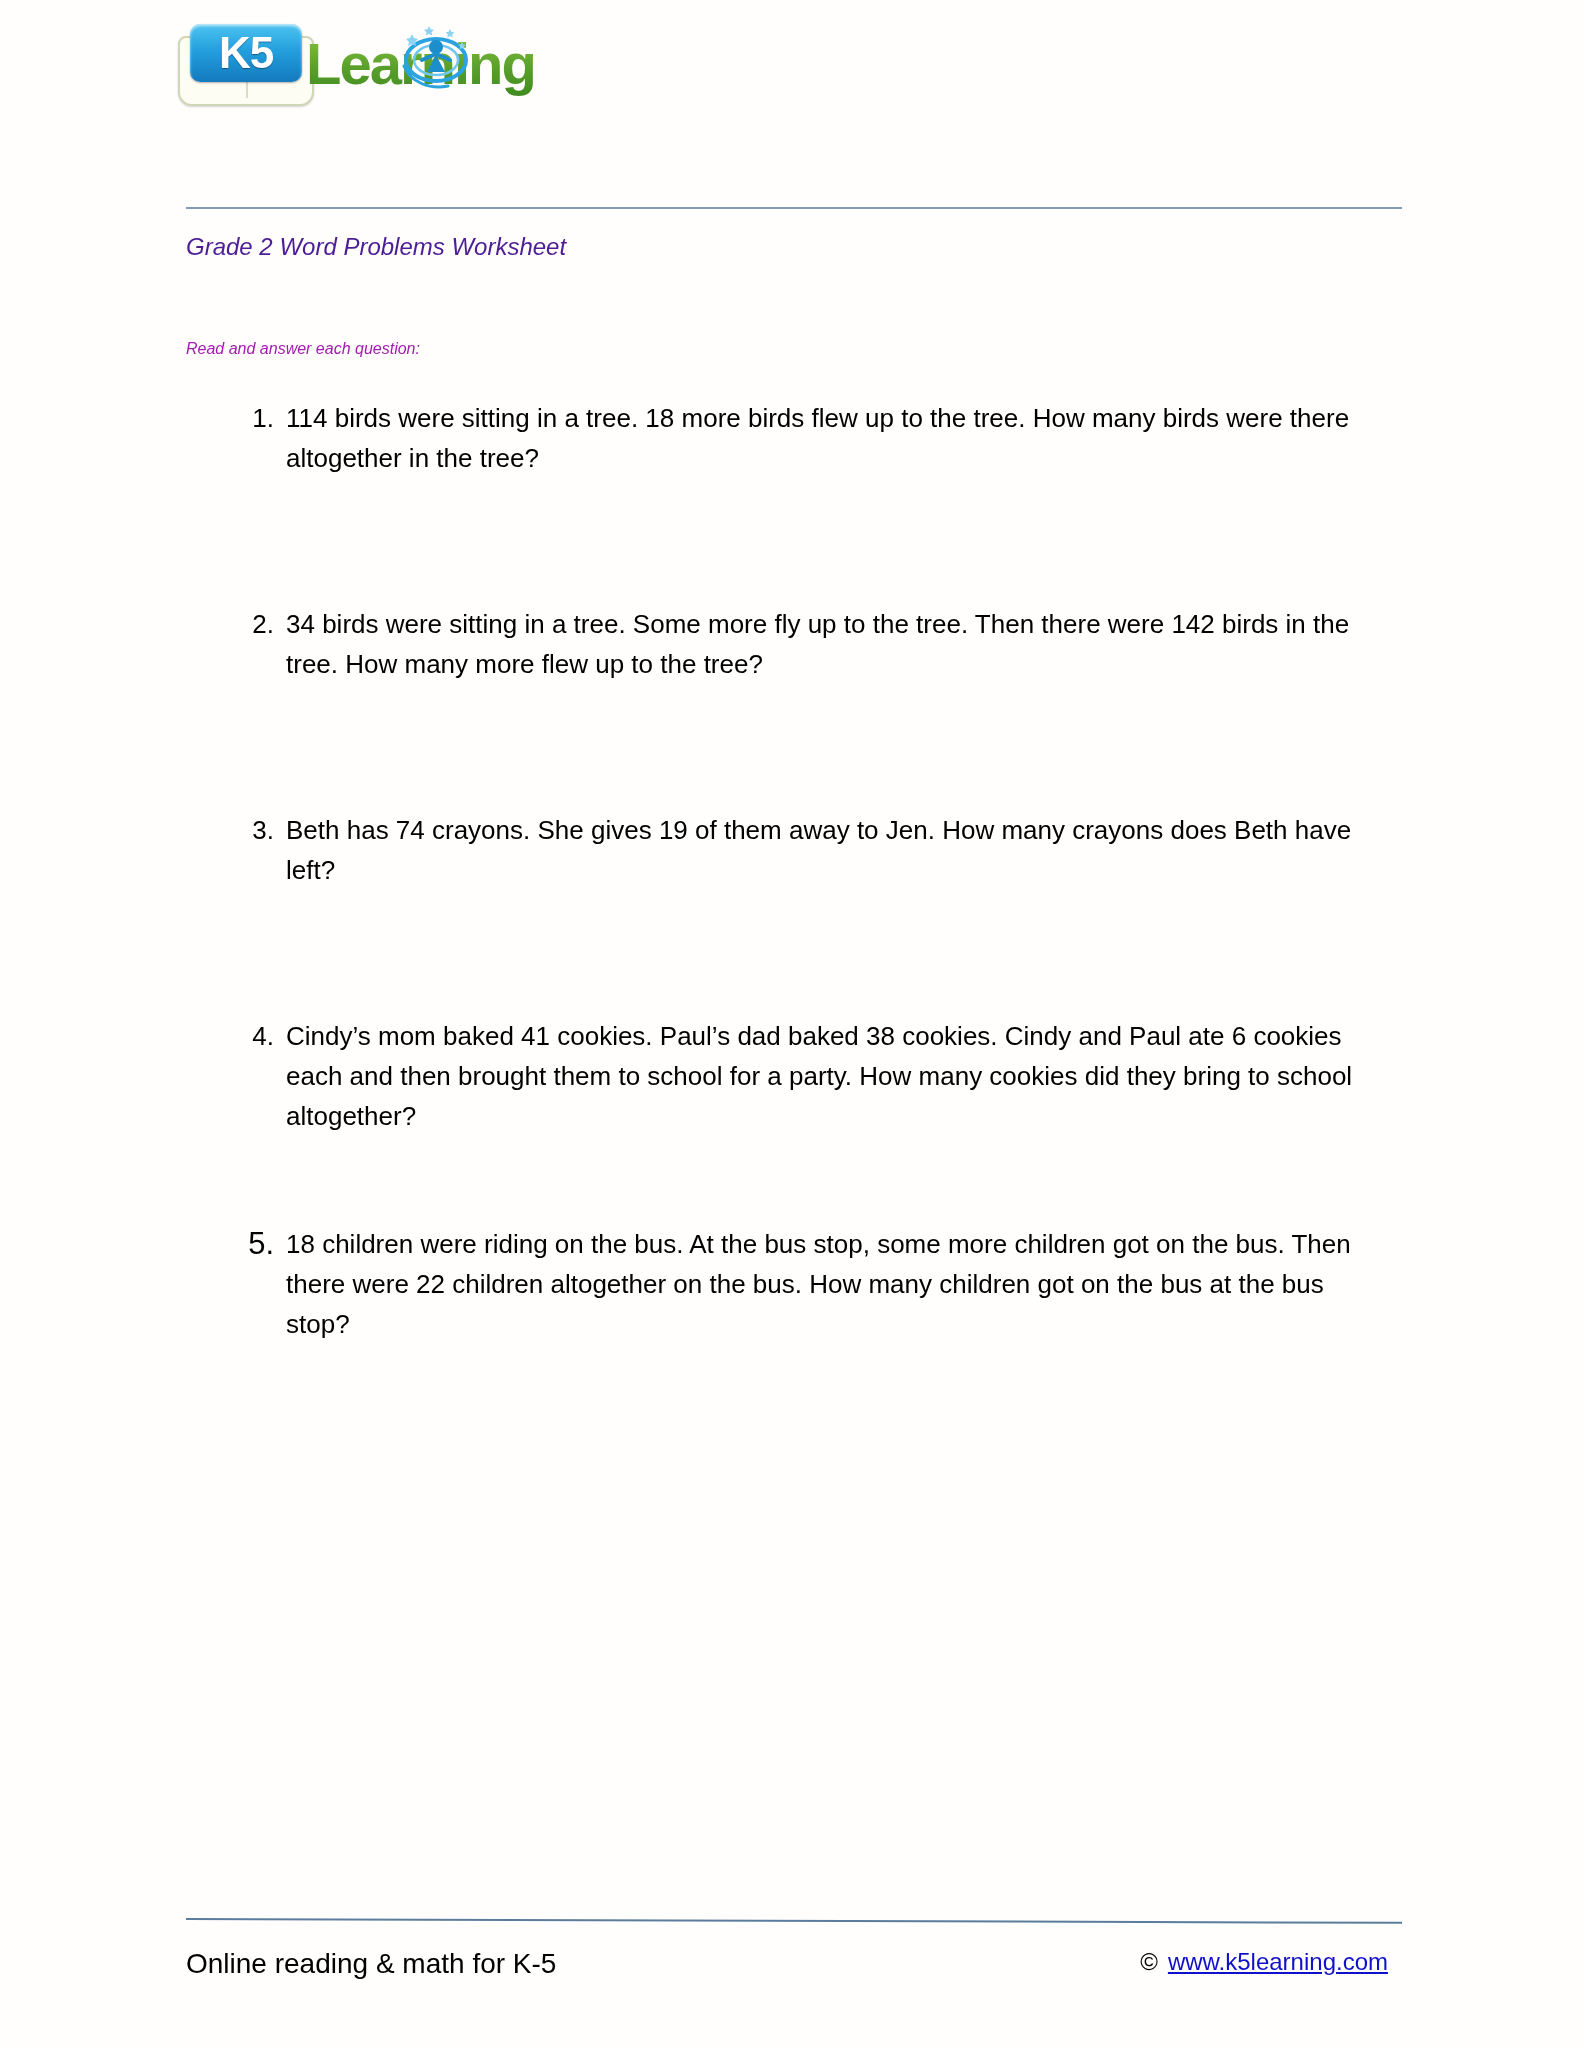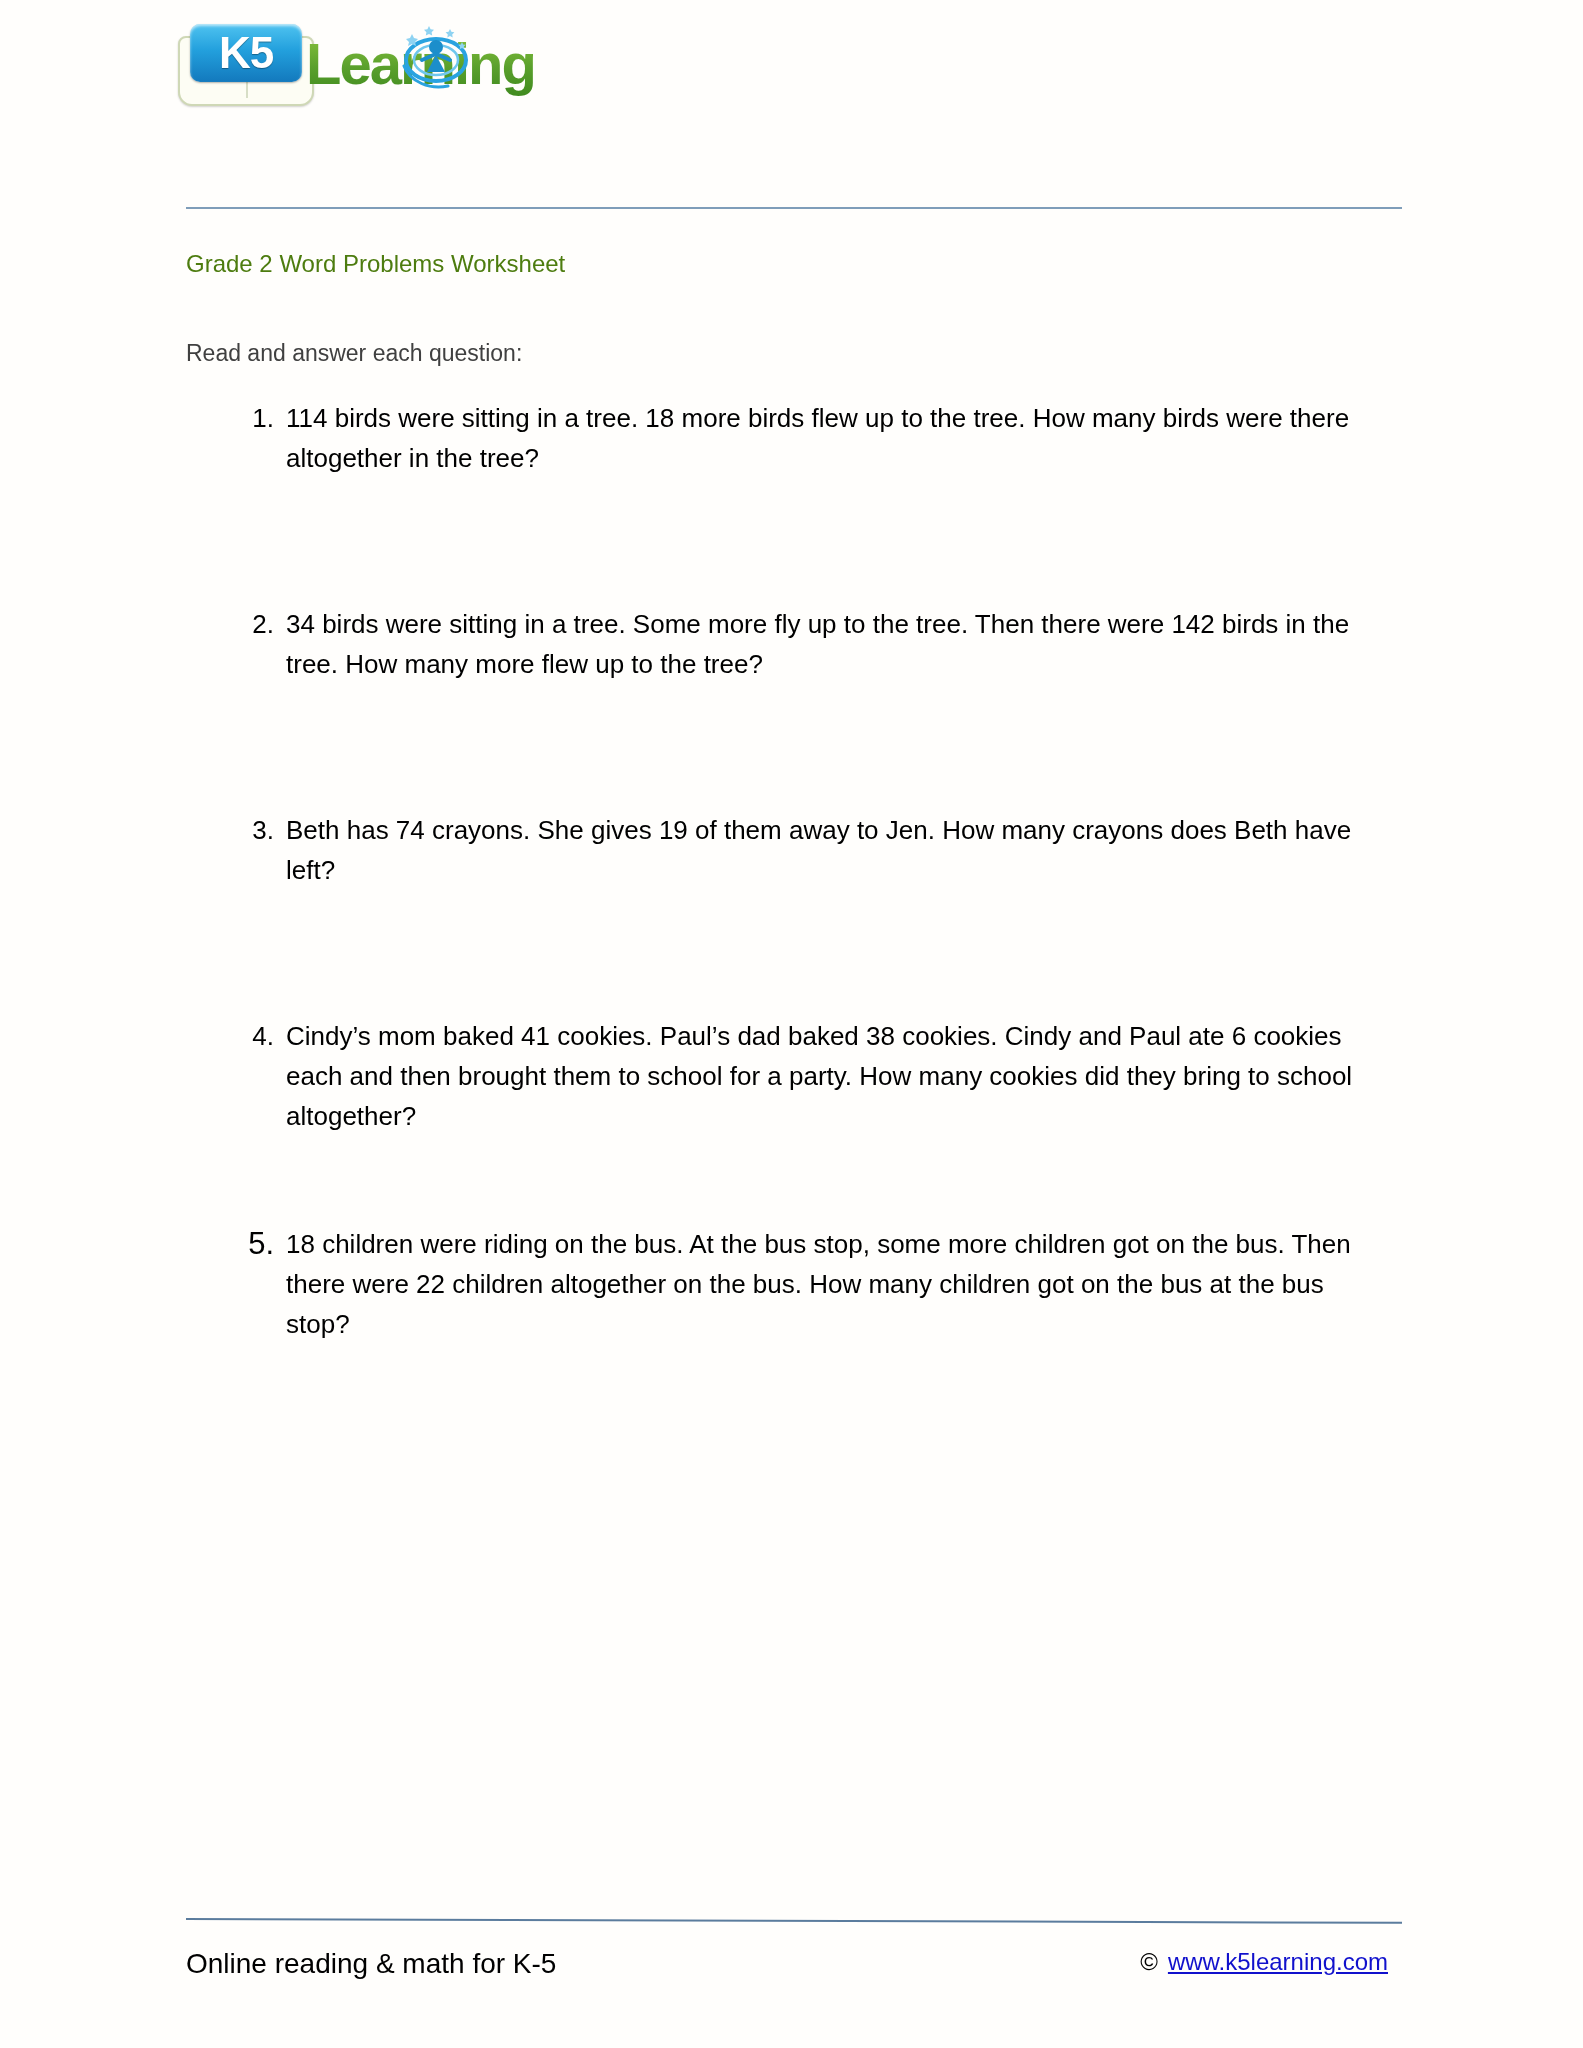"Grade 2 Word Problems Worksheet" .subtitle { color: #4d7c0f -> #4c1d95; font-style: none -> italic; top: 250px -> 233px }
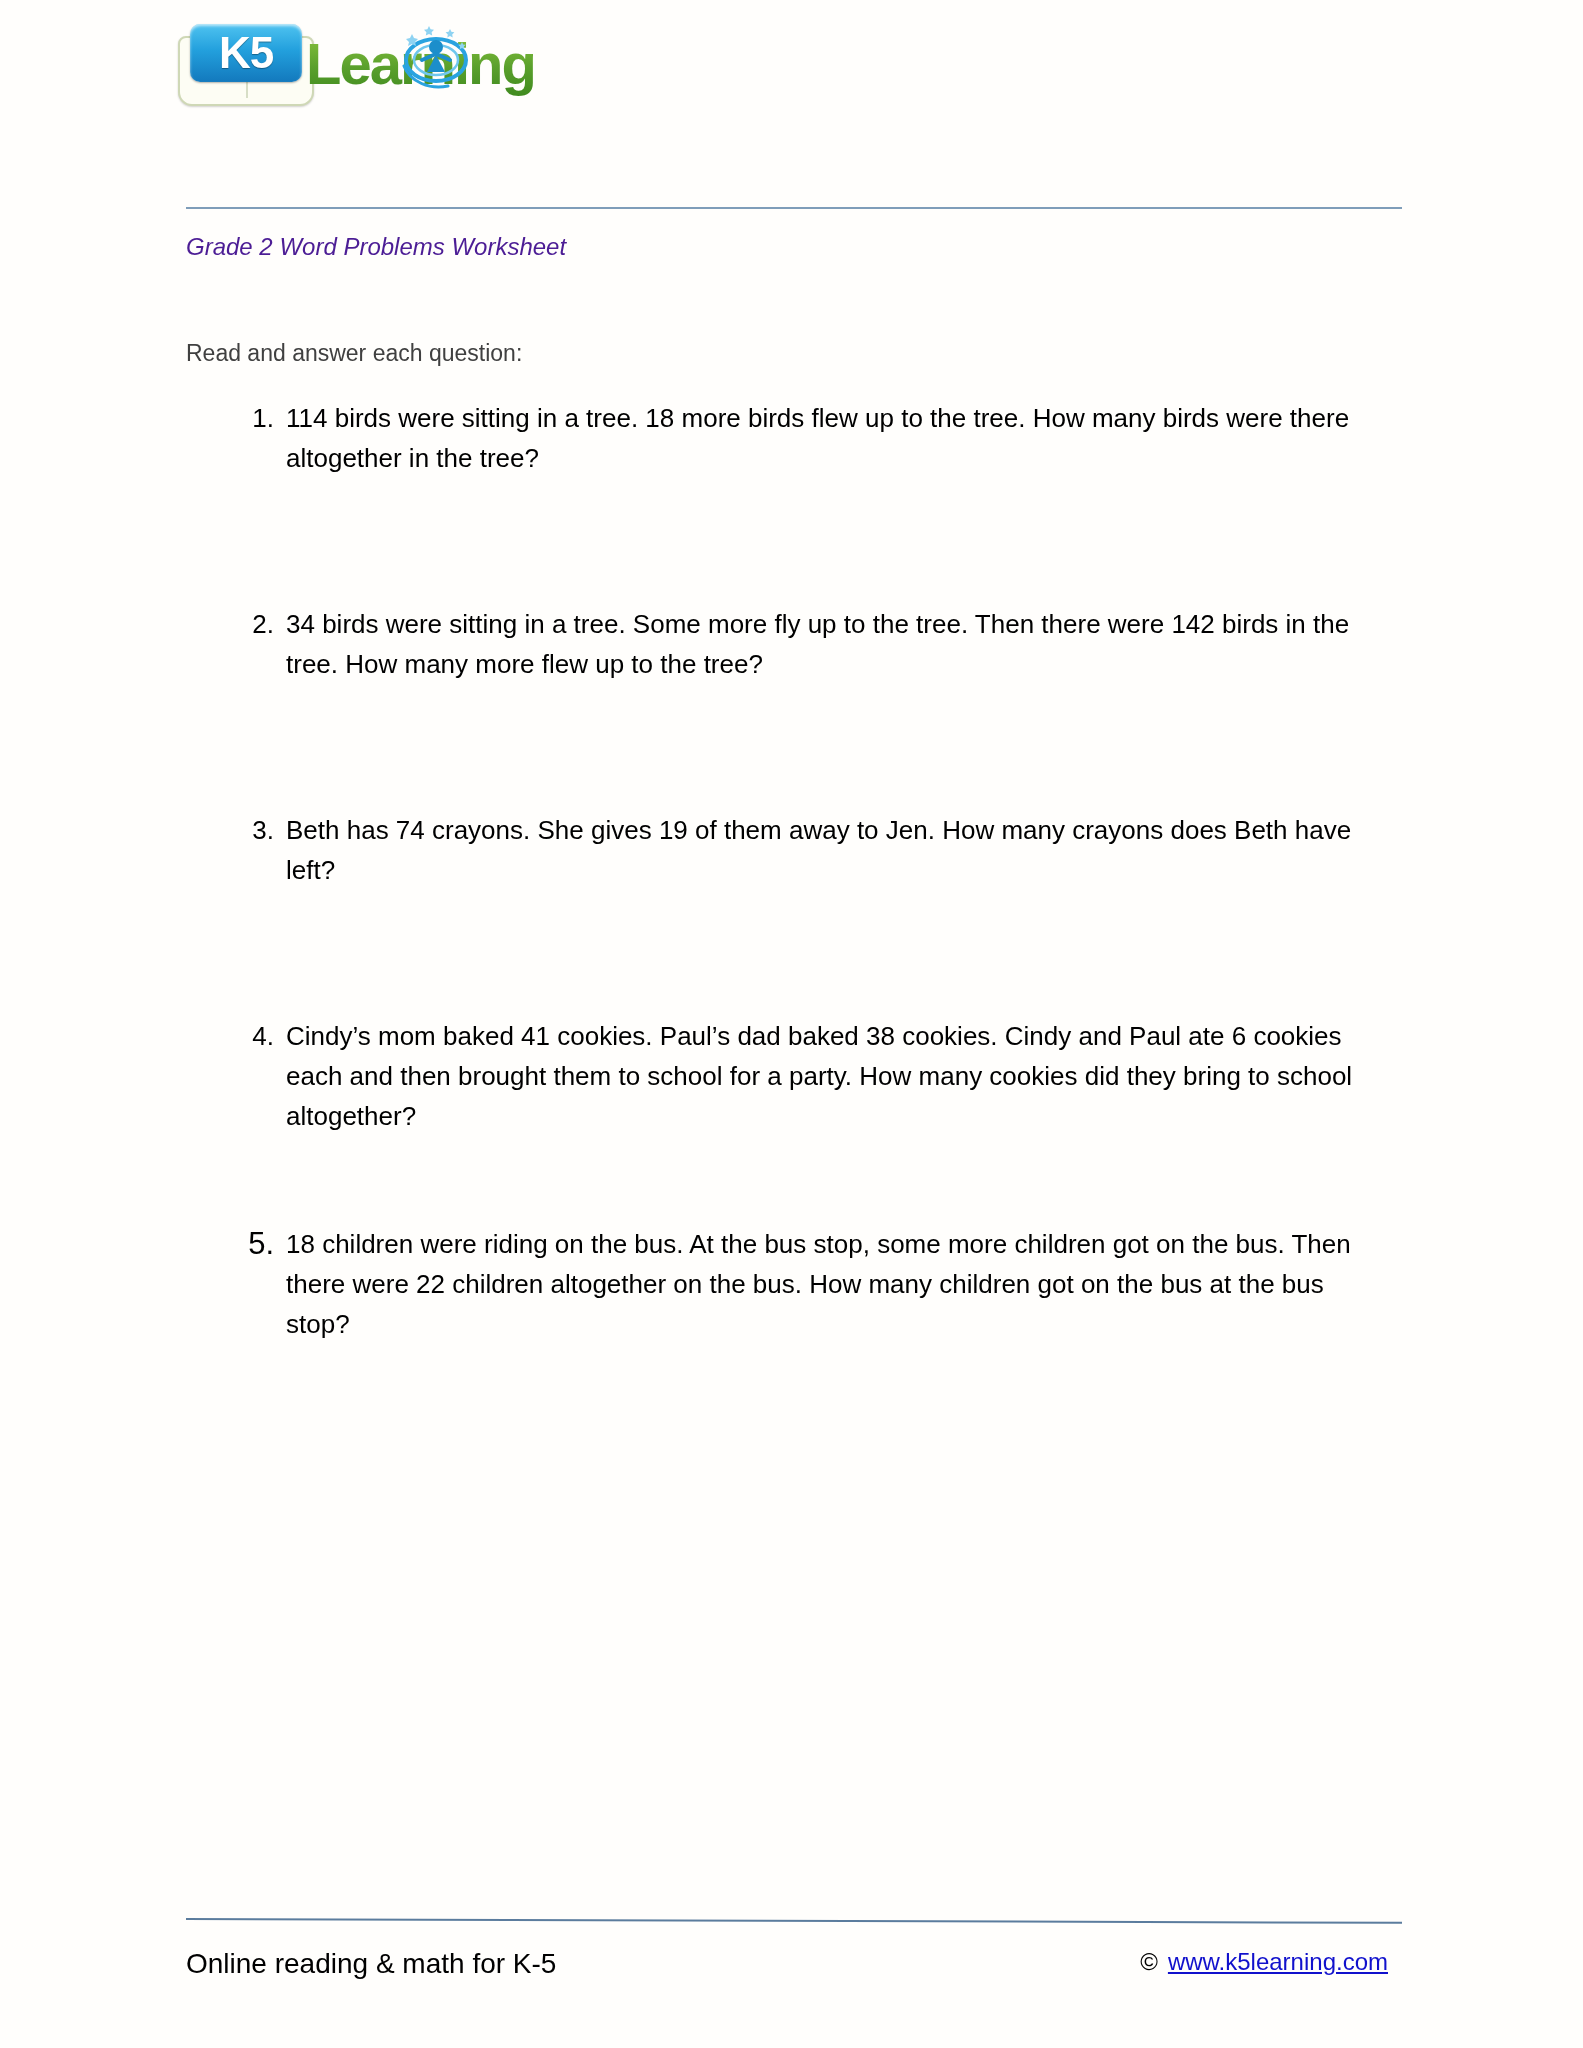"Read and answer each question:" .instruction { color: #404040 -> #a21caf; font-size: 23px -> 16px; font-style: none -> italic }
